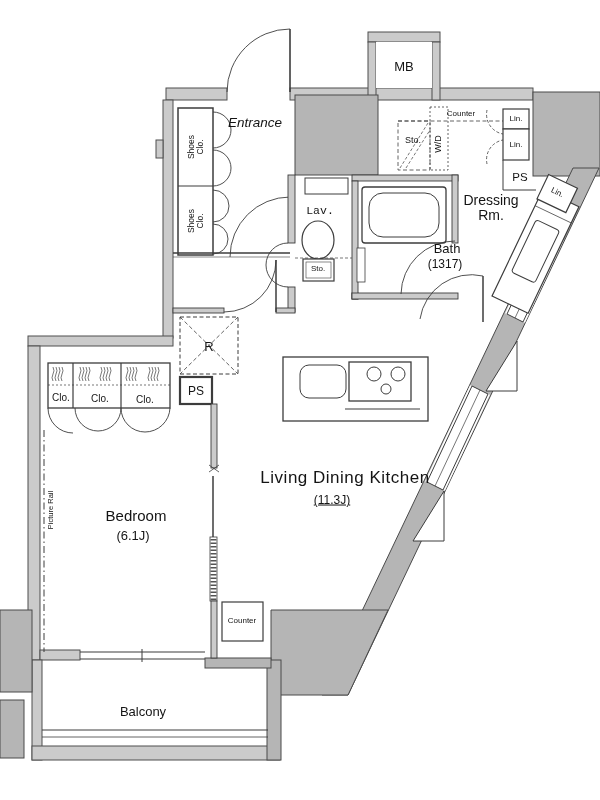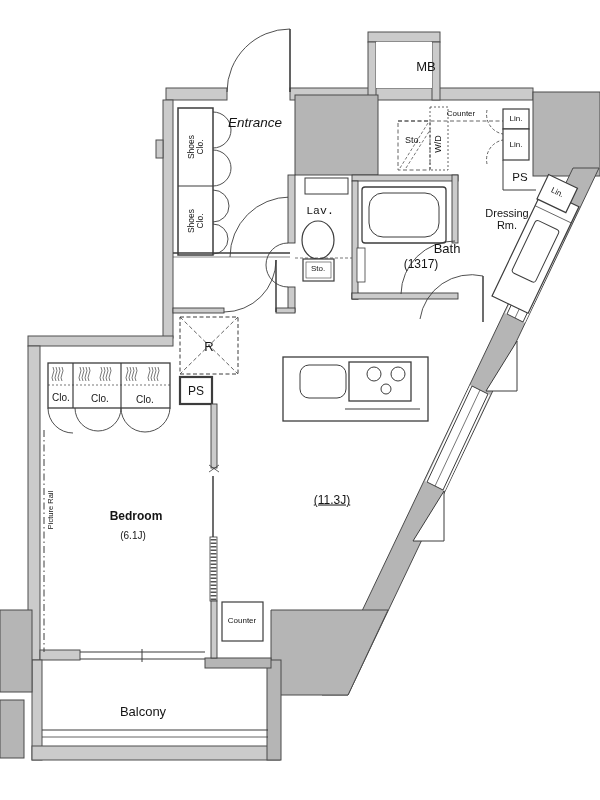"MB" div.lbl { margin-left: 22px -> none }
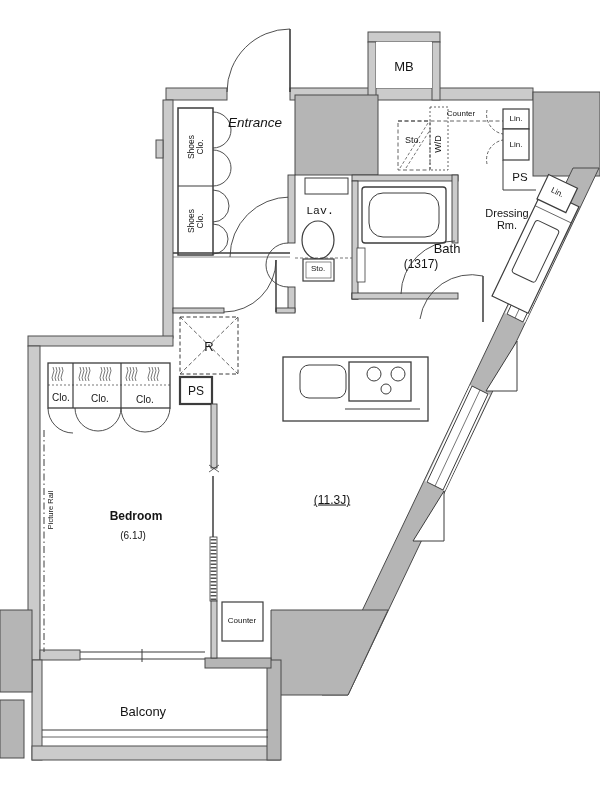"Dressing Rm." div.lbl { font-size: 11px -> 14px; margin-left: 16px -> none; top: 220px -> 208px }
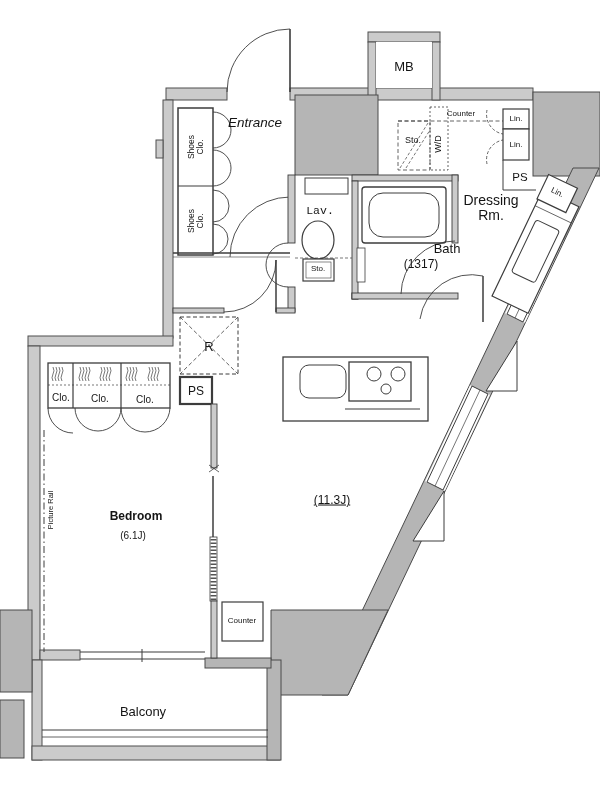"(1317)" div.lbl { left: 403px -> 427px }
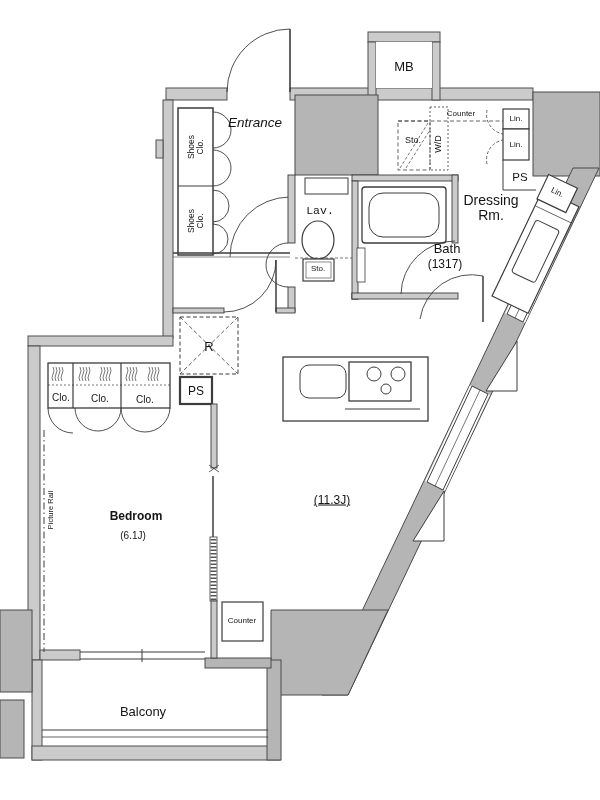"Living Dining Kitchen" div.lbl { html: none -> <div>Living Dining Kitchen</div> }
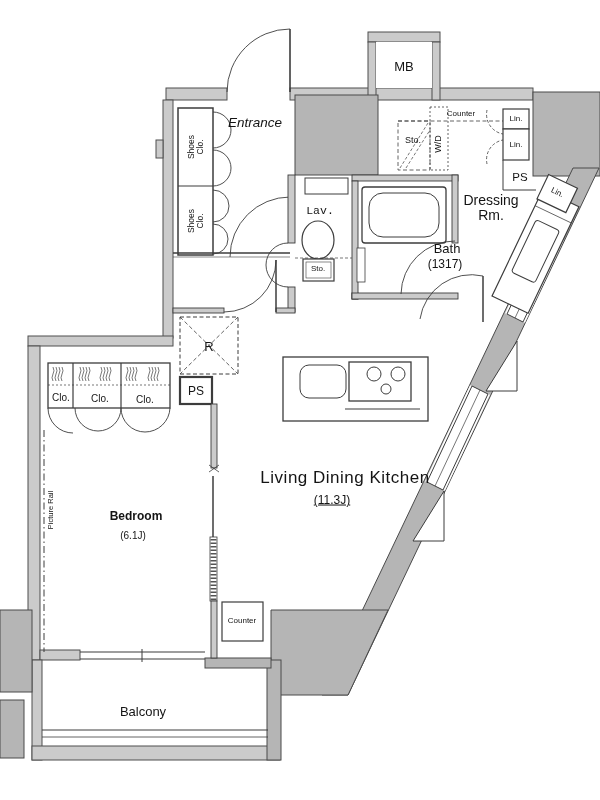"Bedroom" div.lbl { font-size: 12px -> 15px; font-weight: bold -> none }
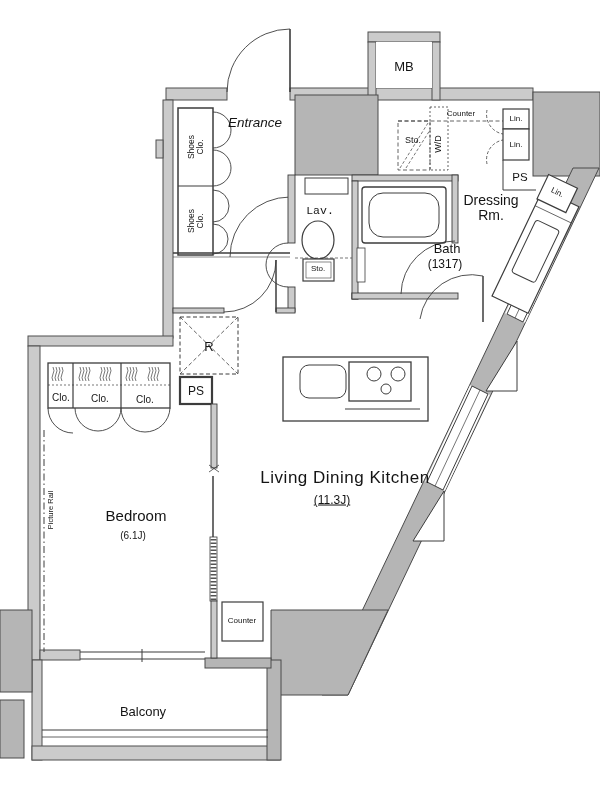"(6.1J)" div.lbl { font-size: 10px -> 13px }
